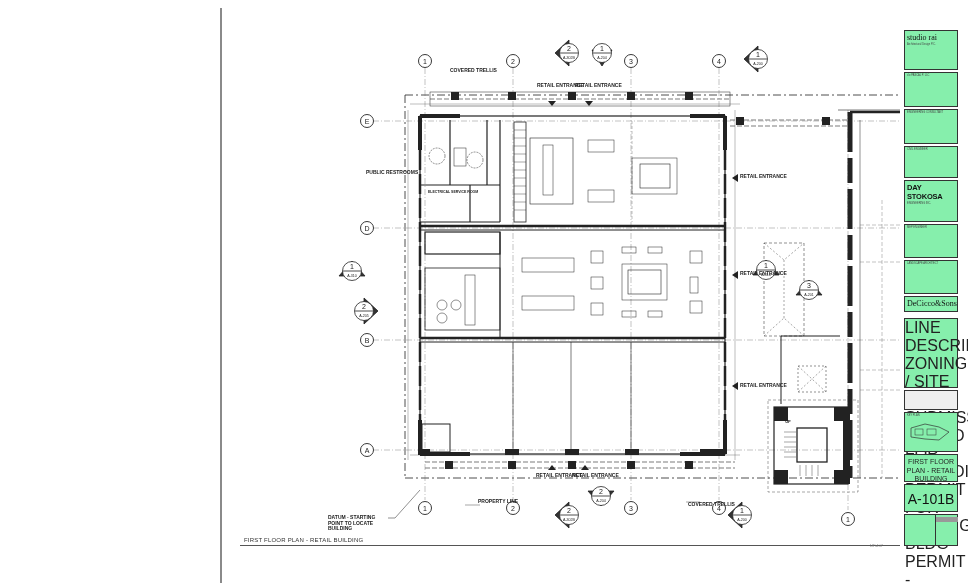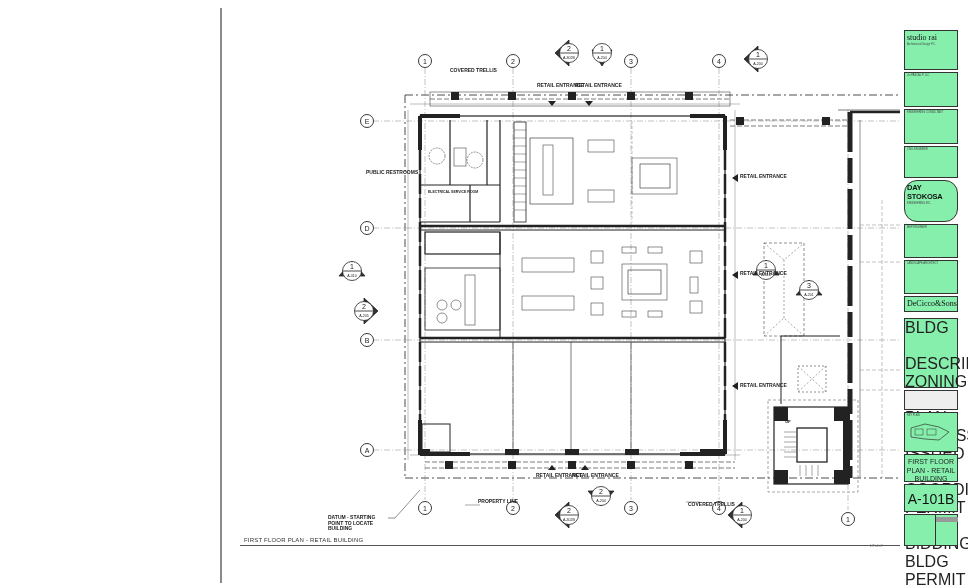"DAY STOKOSA" div.tb { border-radius: 13px -> none }
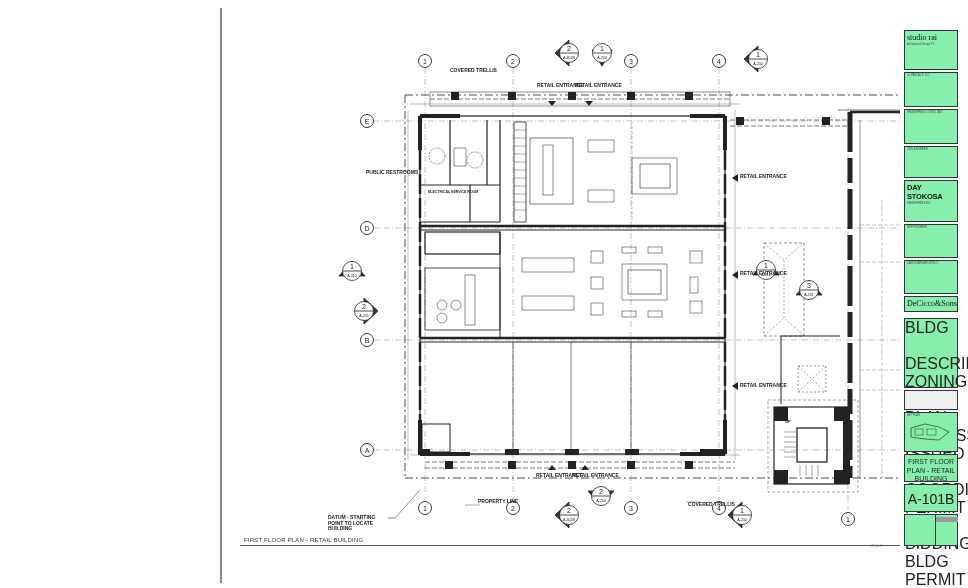"BLDG" span { text: BLDG -> LINE }
